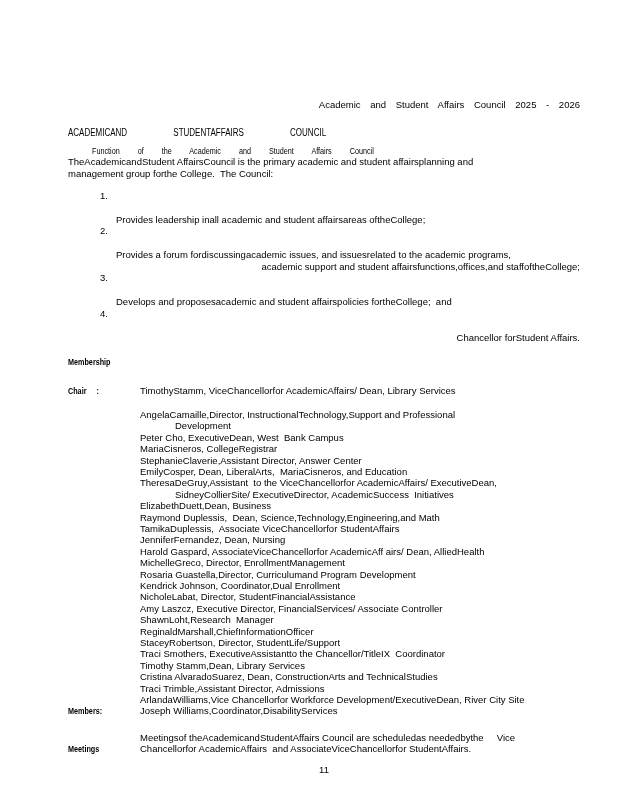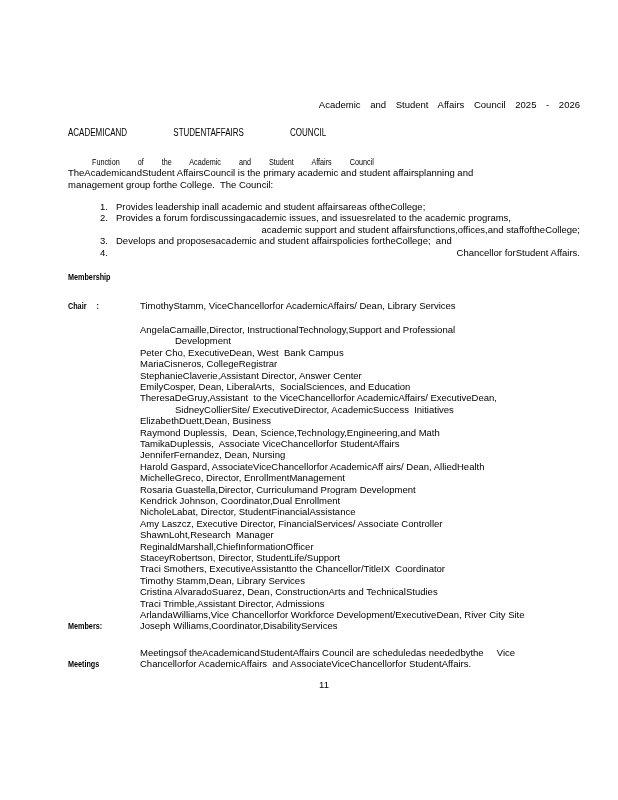"Function of the Academic and" .function-heading { margin-top: 17px -> 6px }
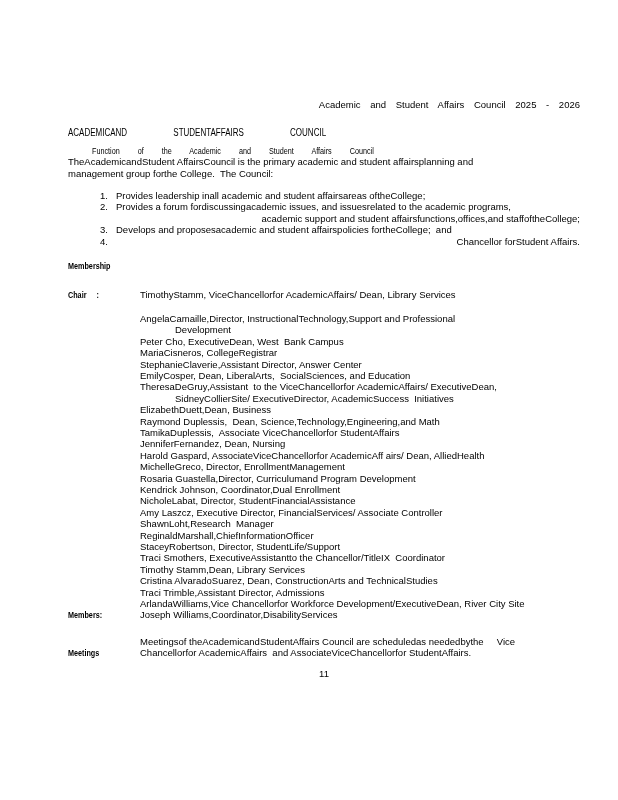"Provides leadership inall academic and" .li-text { margin-top: none -> 24px }
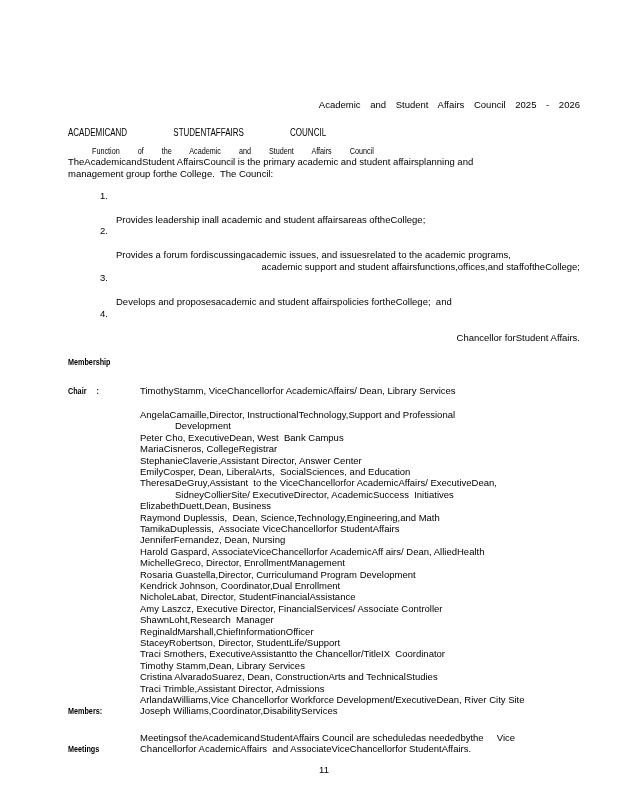"EmilyCosper, Dean, LiberalArts," div.line { text: SocialSciences -> MariaCisneros }
